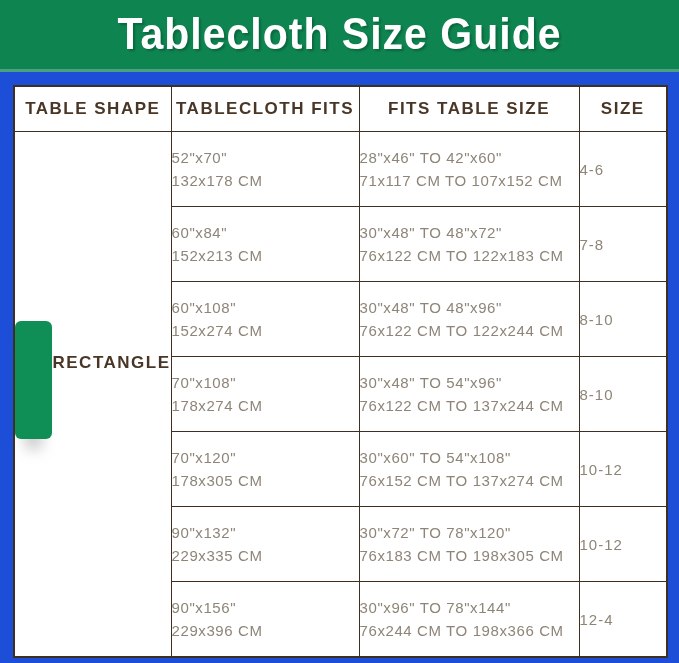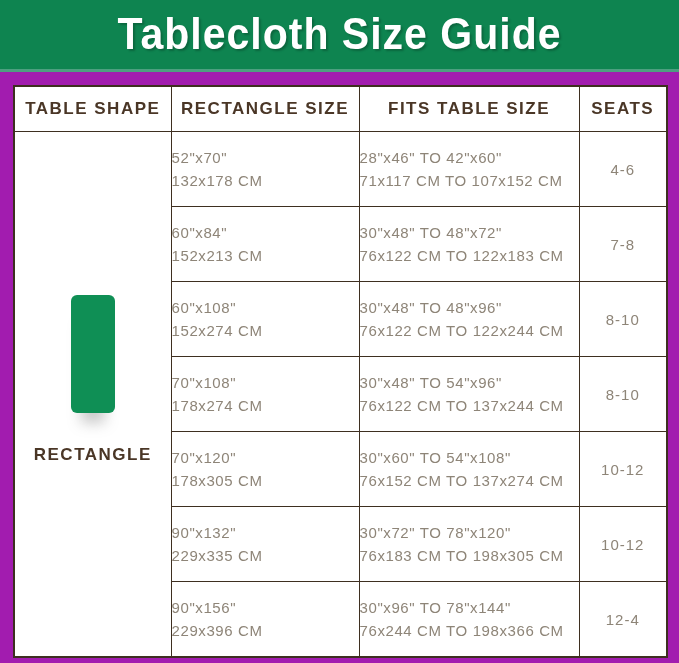"Tablecloth Size Guide" .page { background: #a21caf -> #1d4ed8 }
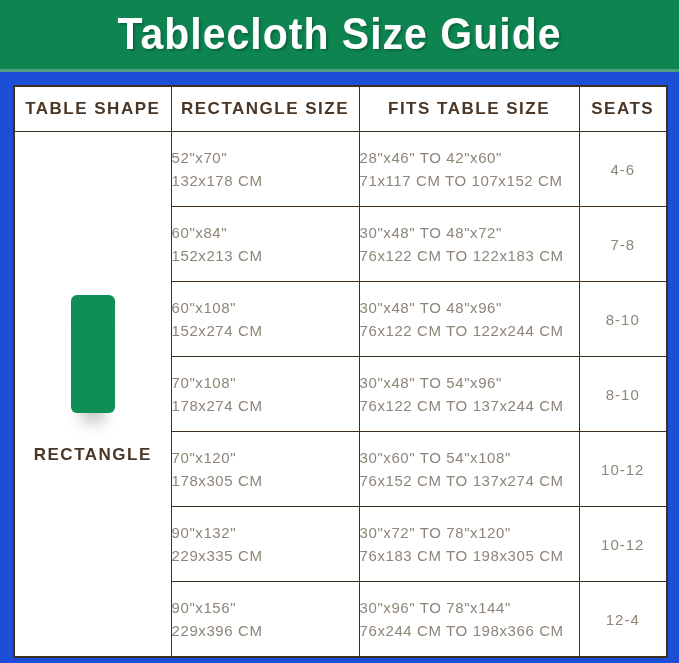"RECTANGLE SIZE" th { text: RECTANGLE SIZE -> TABLECLOTH FITS }
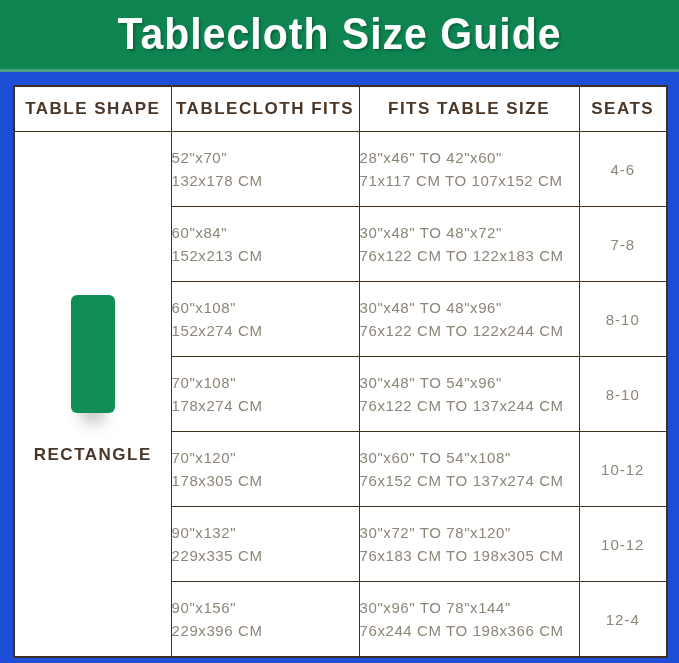"SEATS" th { text: SEATS -> SIZE }
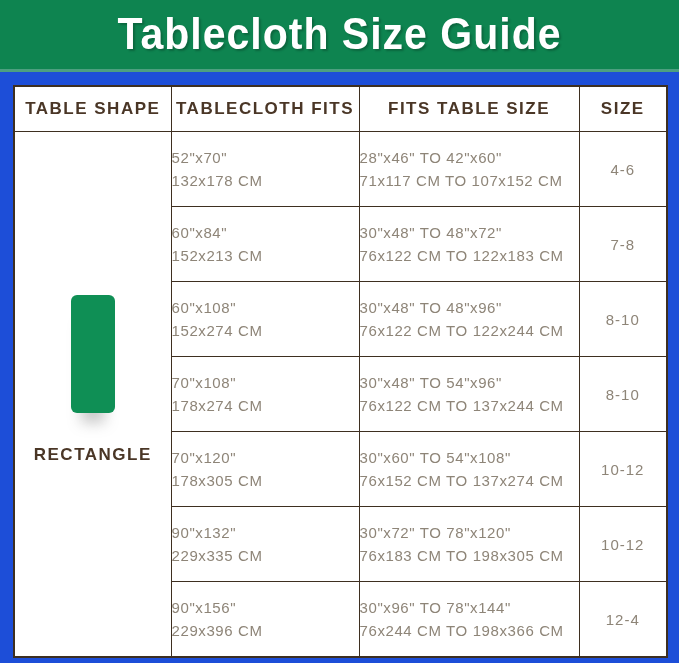"4-6" td.seats-cell { text-align: center -> left }
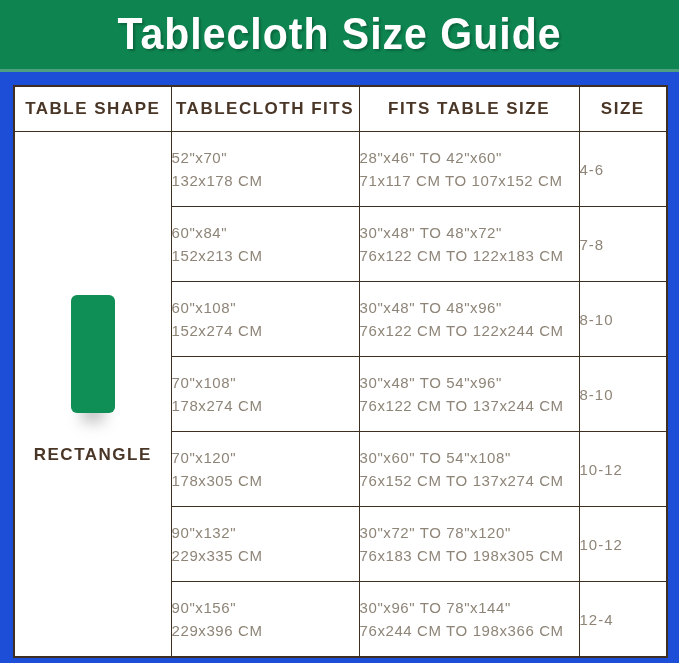"RECTANGLE" .shape-wrap { align-items: center -> flex-start; flex-direction: column -> row }
